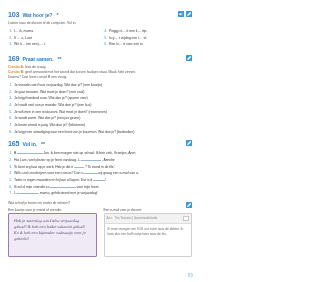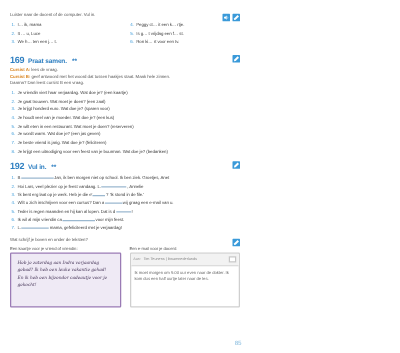"103" div.ex-head { html: none -> <div> <span>103</span> <span>Wat hoor je?</span> <span>*</span> </div> }
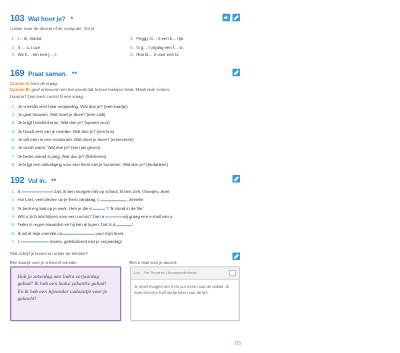"192" span.ex-num { text: 192 -> 165 }
